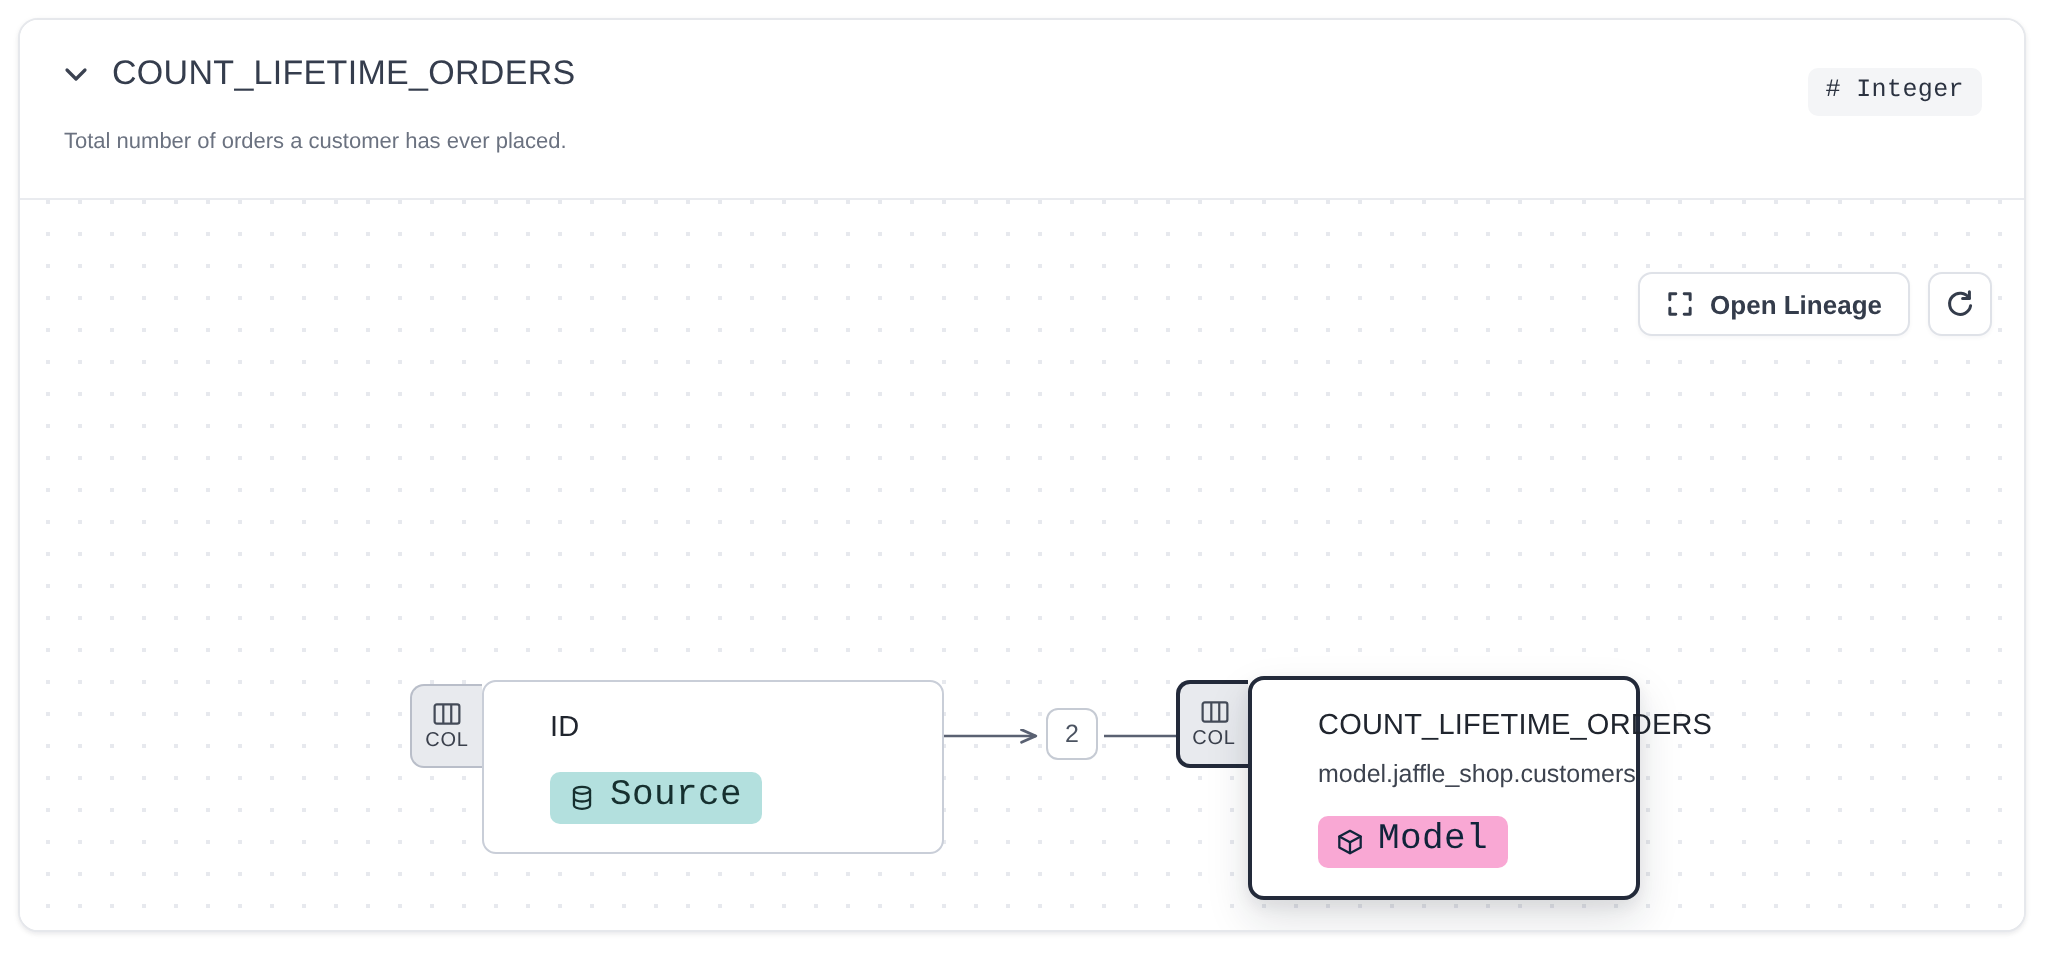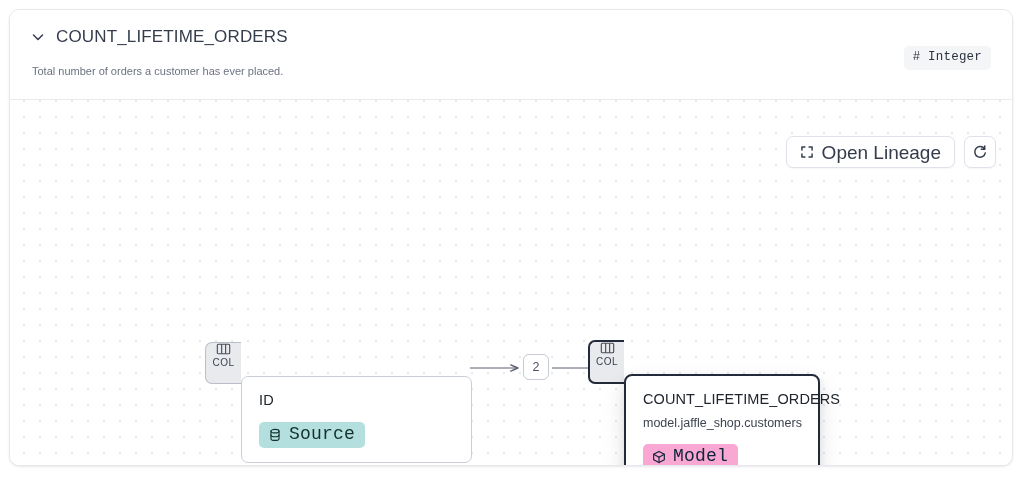"# Integer" .type-badge { top: 36px -> 24px }
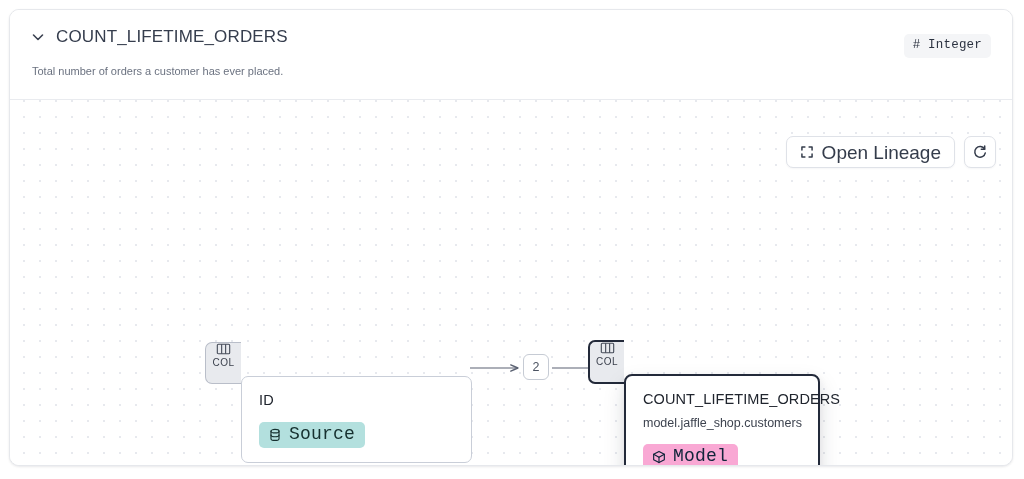"Open Lineage" .btn-label { font-size: 19px -> 13px; font-weight: normal -> bold }
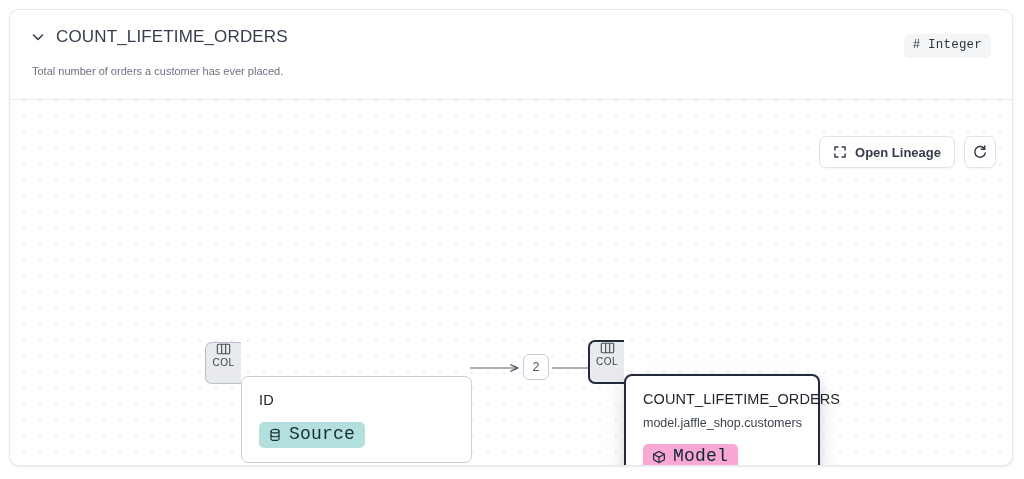"COL" .node-tab { justify-content: flex-start -> center }
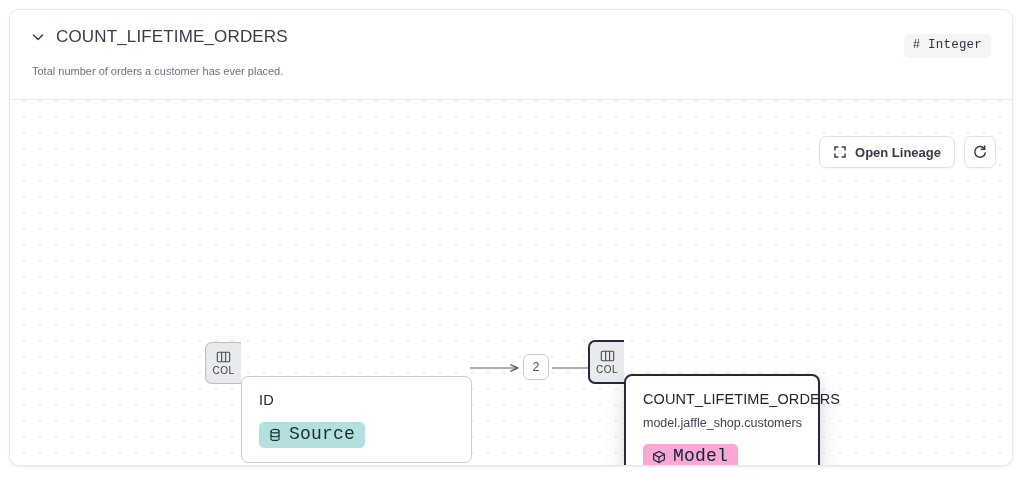"ID" .node-body { margin-top: 36px -> none; padding: 14px 16px 14px 17px -> 14px 16px 14px 33px }
